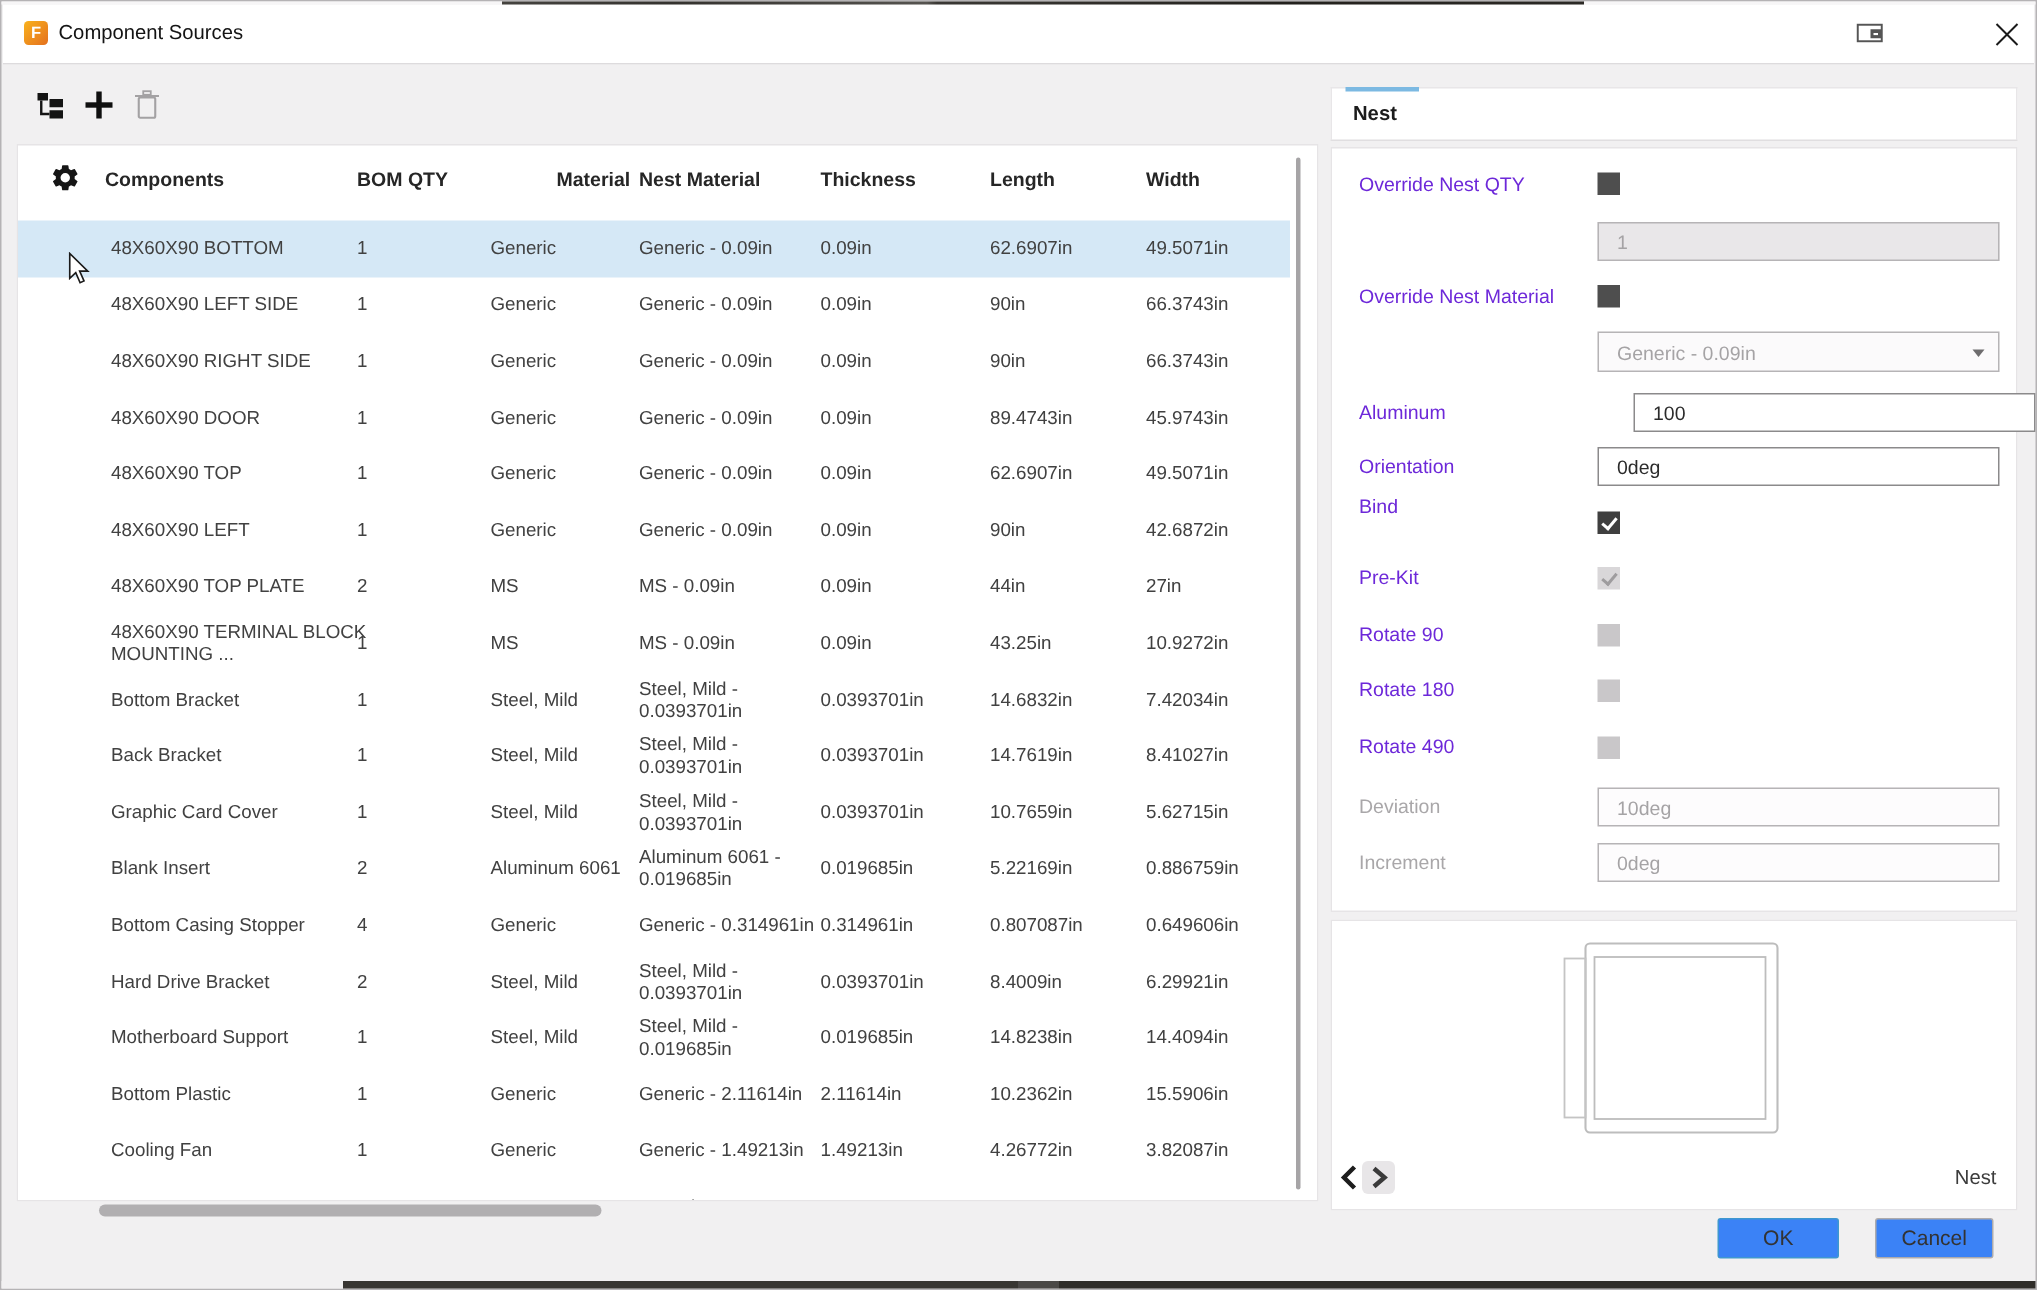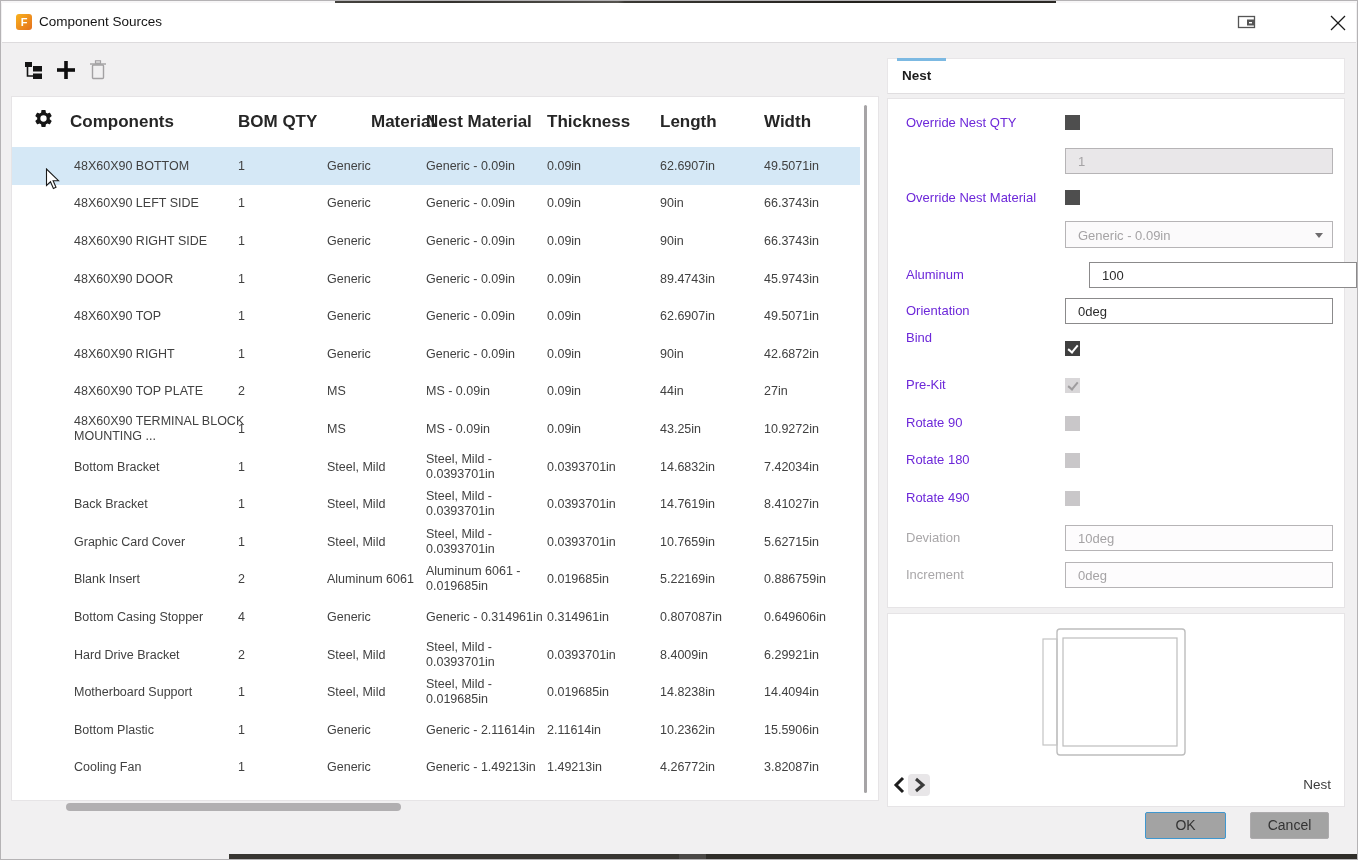"Components" .th { font-size: 17px -> 13px }
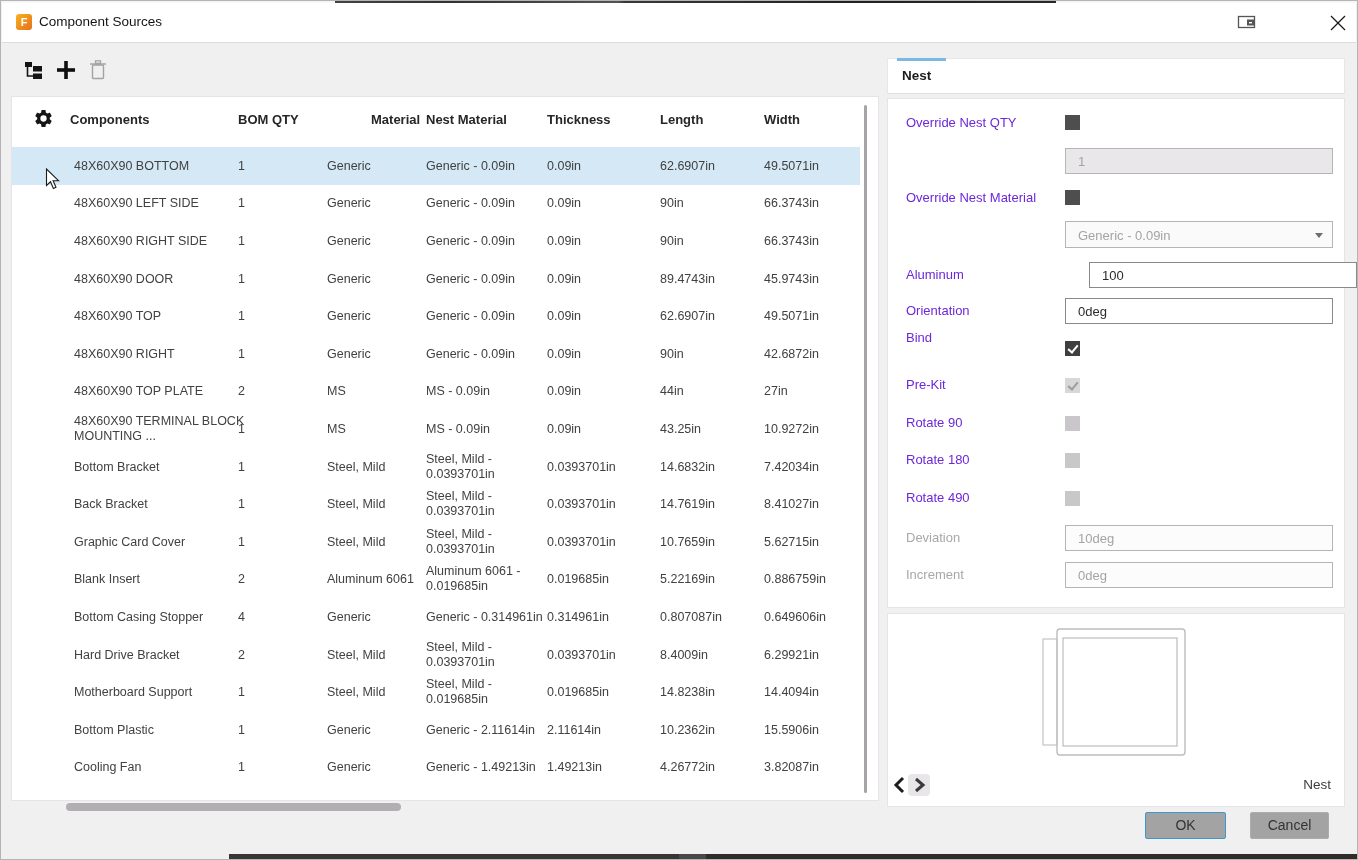"48X60X90 RIGHT" div.tcell { text: RIGHT -> LEFT }
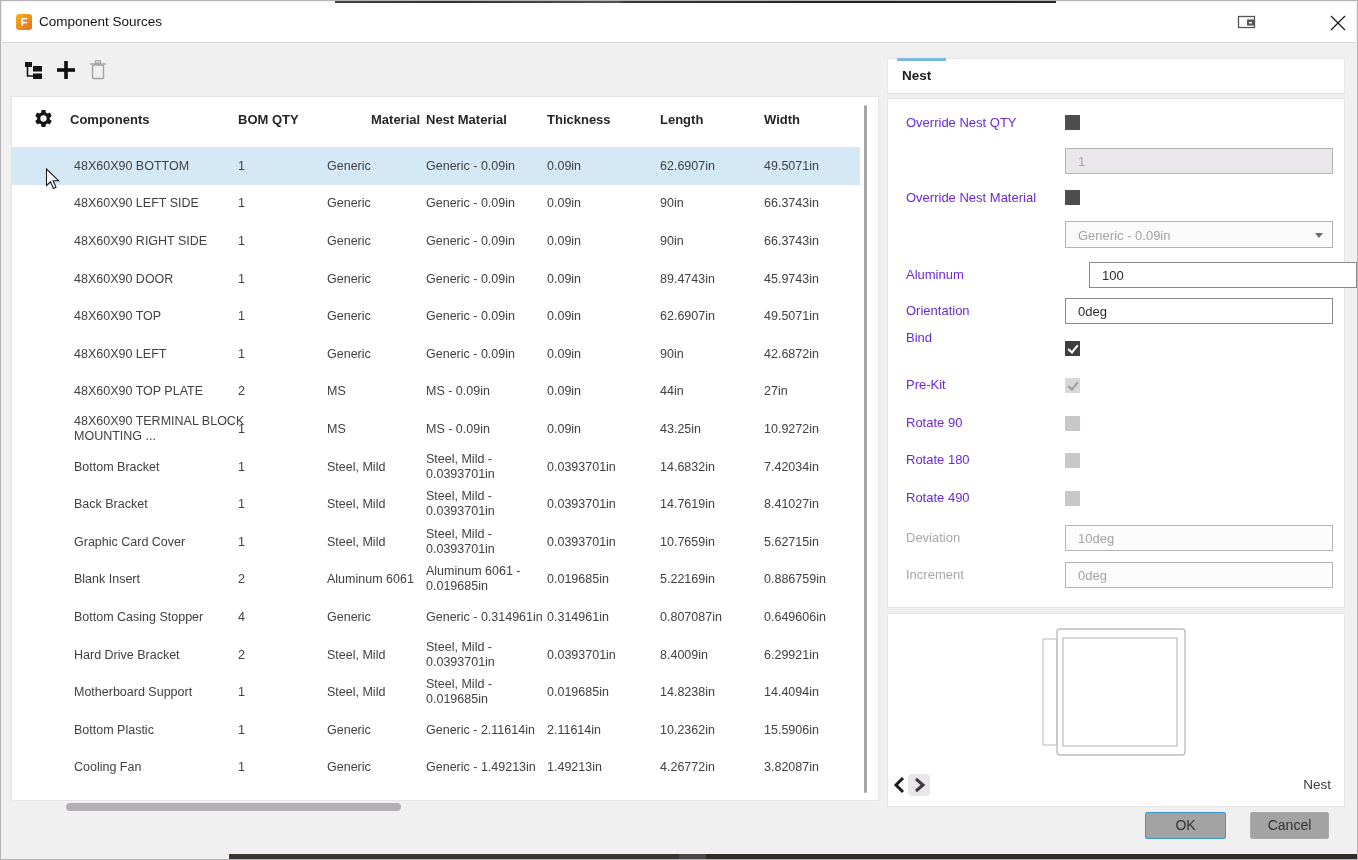"OK" .btn { background: #a3a3a3 -> #3b82f6 }
